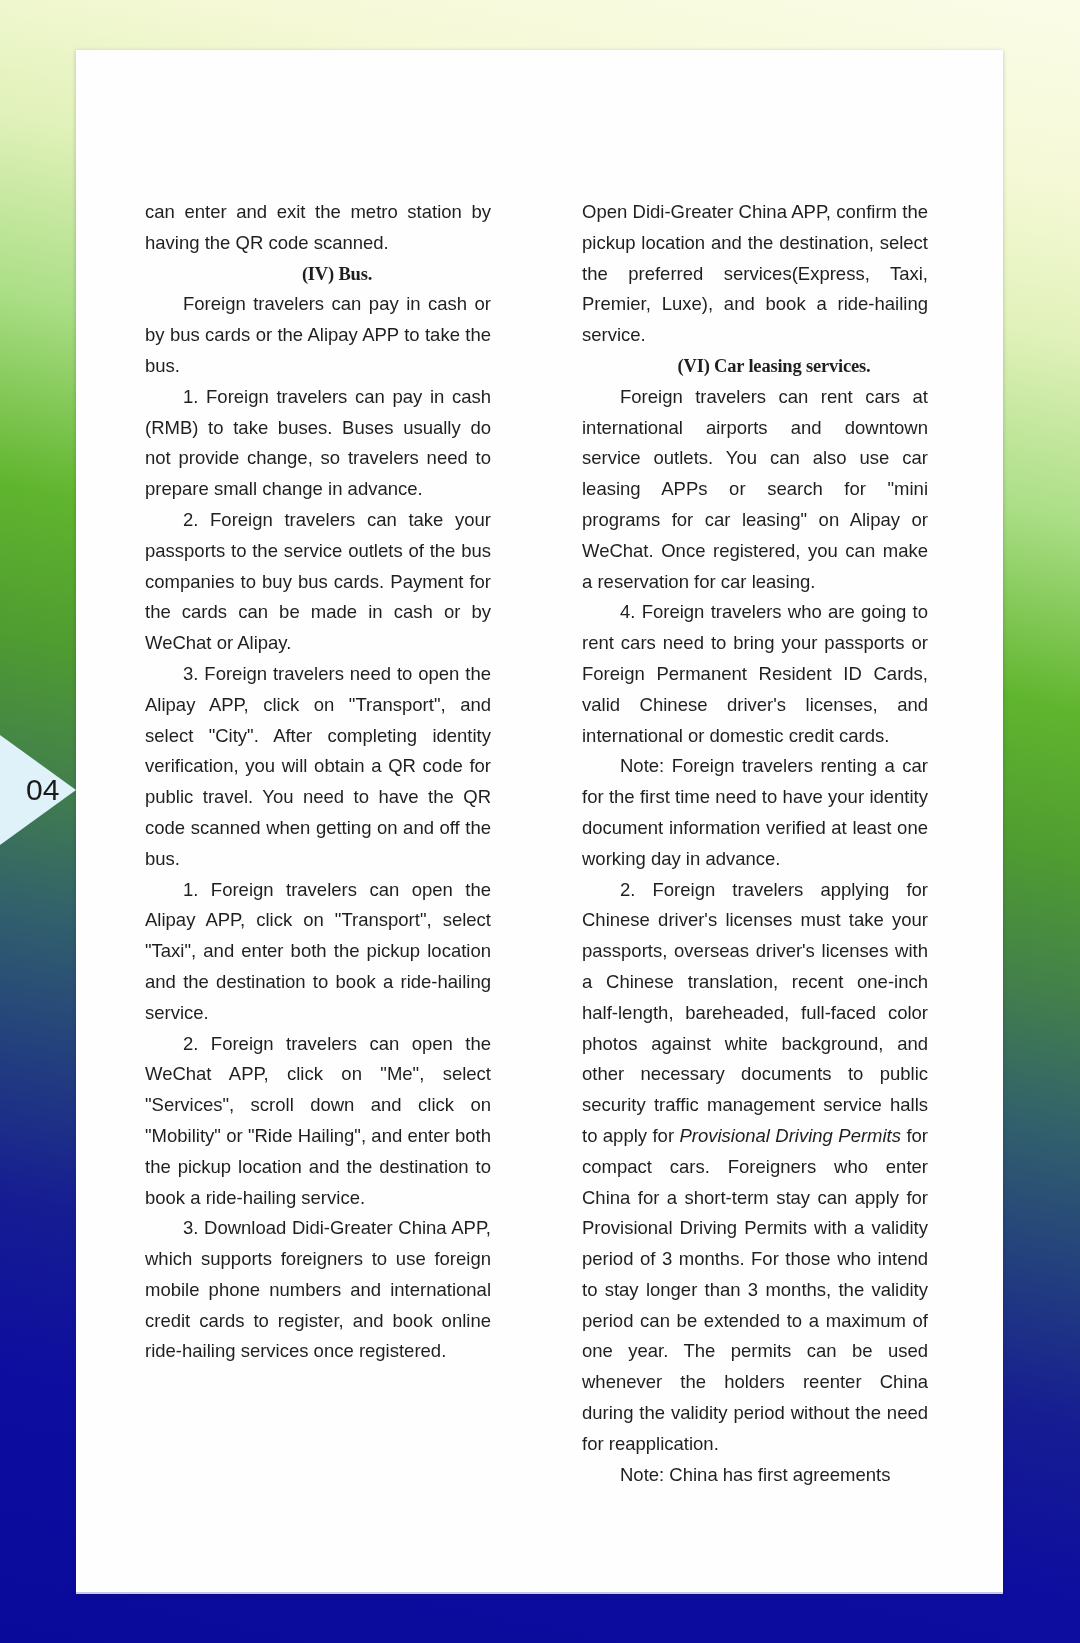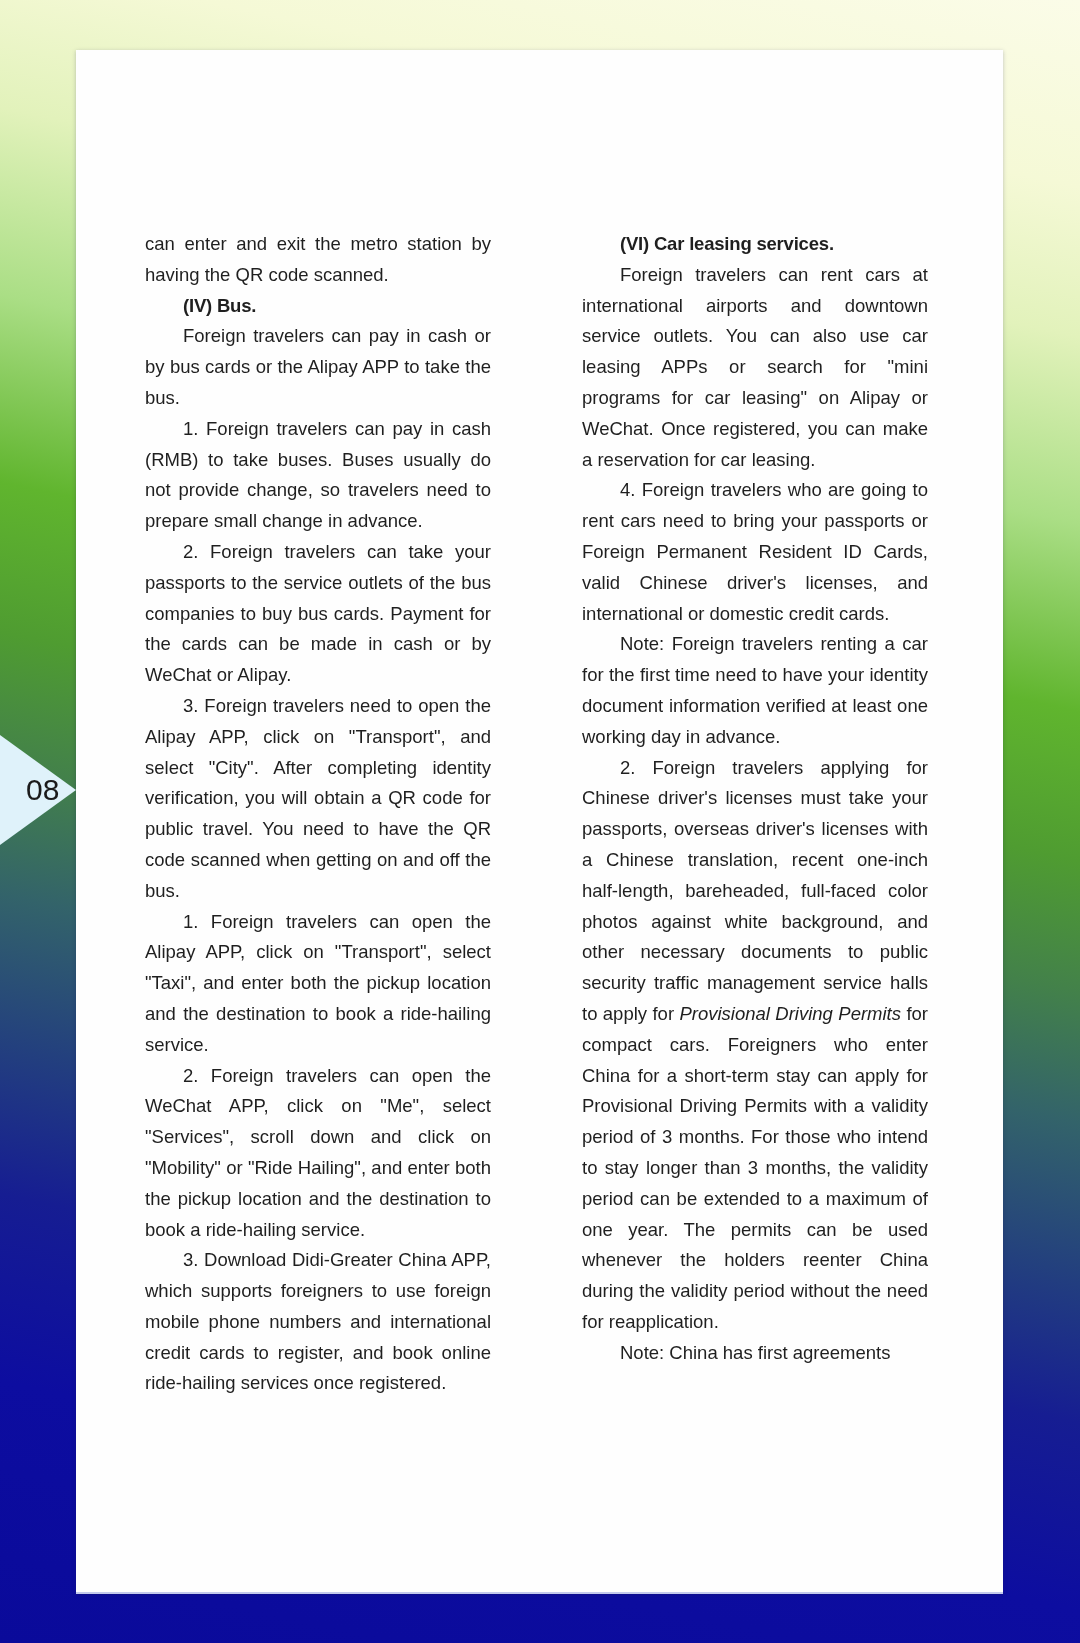"can enter and exit the" .col { margin-top: 32px -> none }
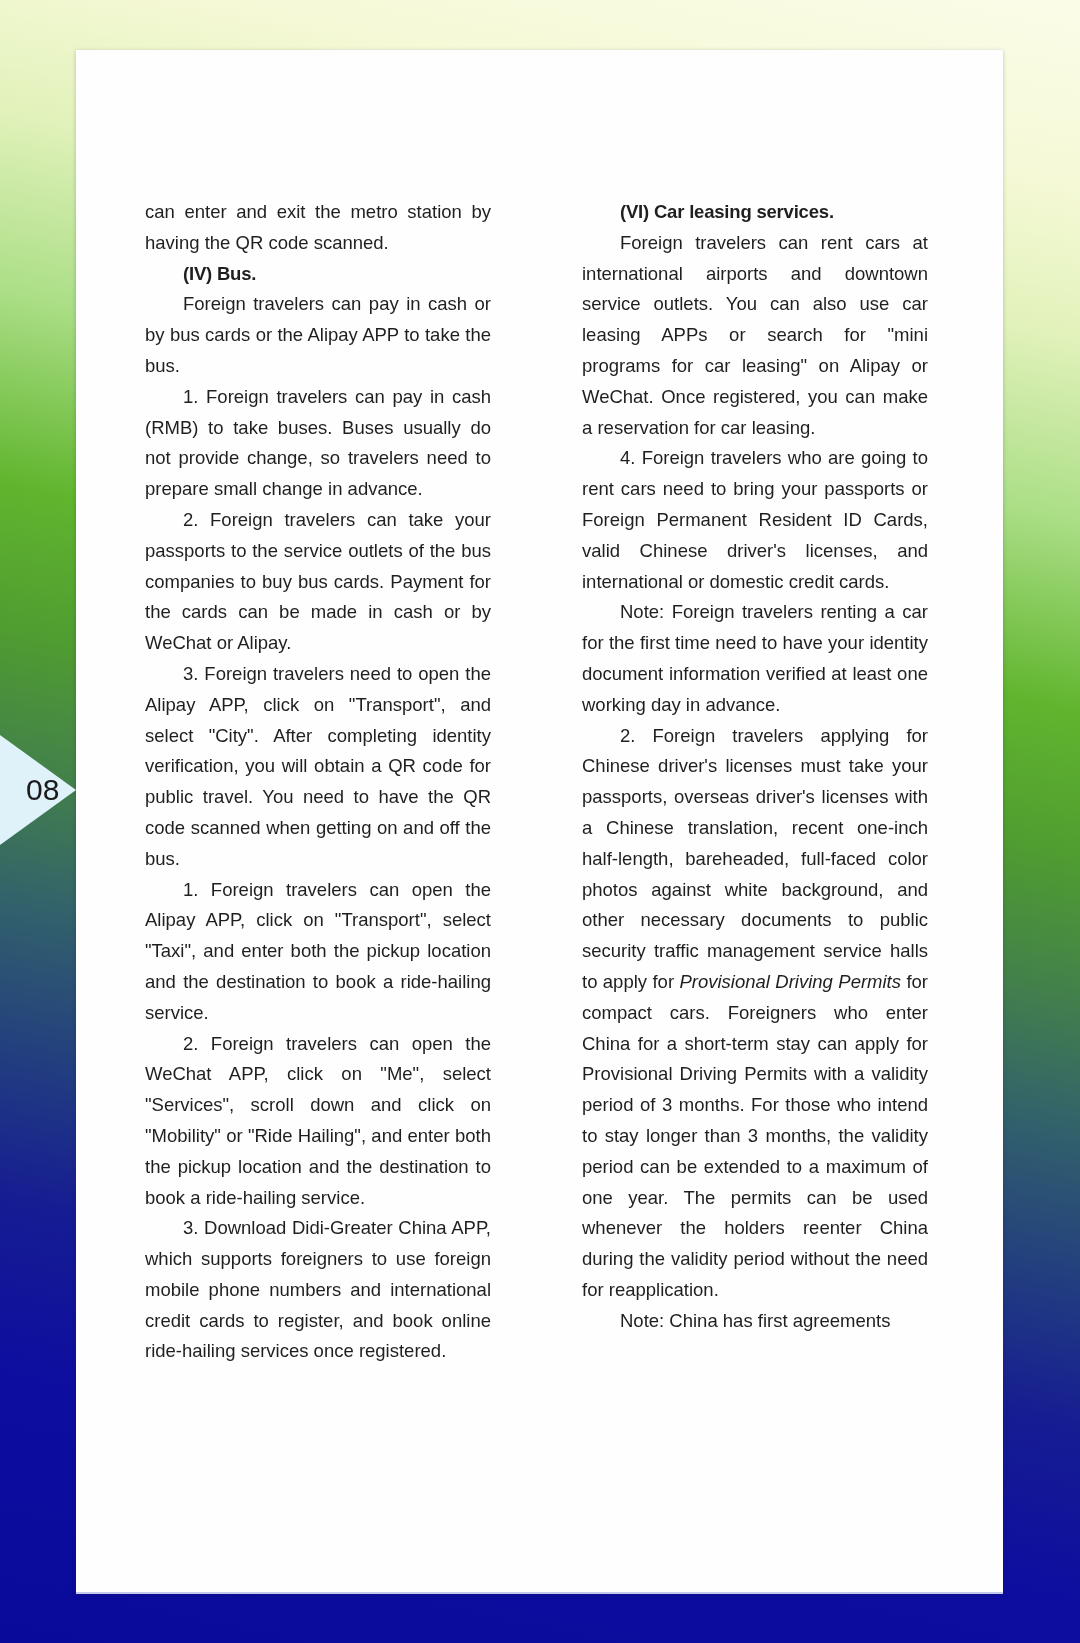"Open Didi-Greater China APP, confirm" p.para { html: none -> <p><span>Open Didi-Greater China APP, confirm the pickup location and the destination, select the preferred services(Express, Taxi, Premier, Luxe), and book a ride-hailing service.</span></p> }
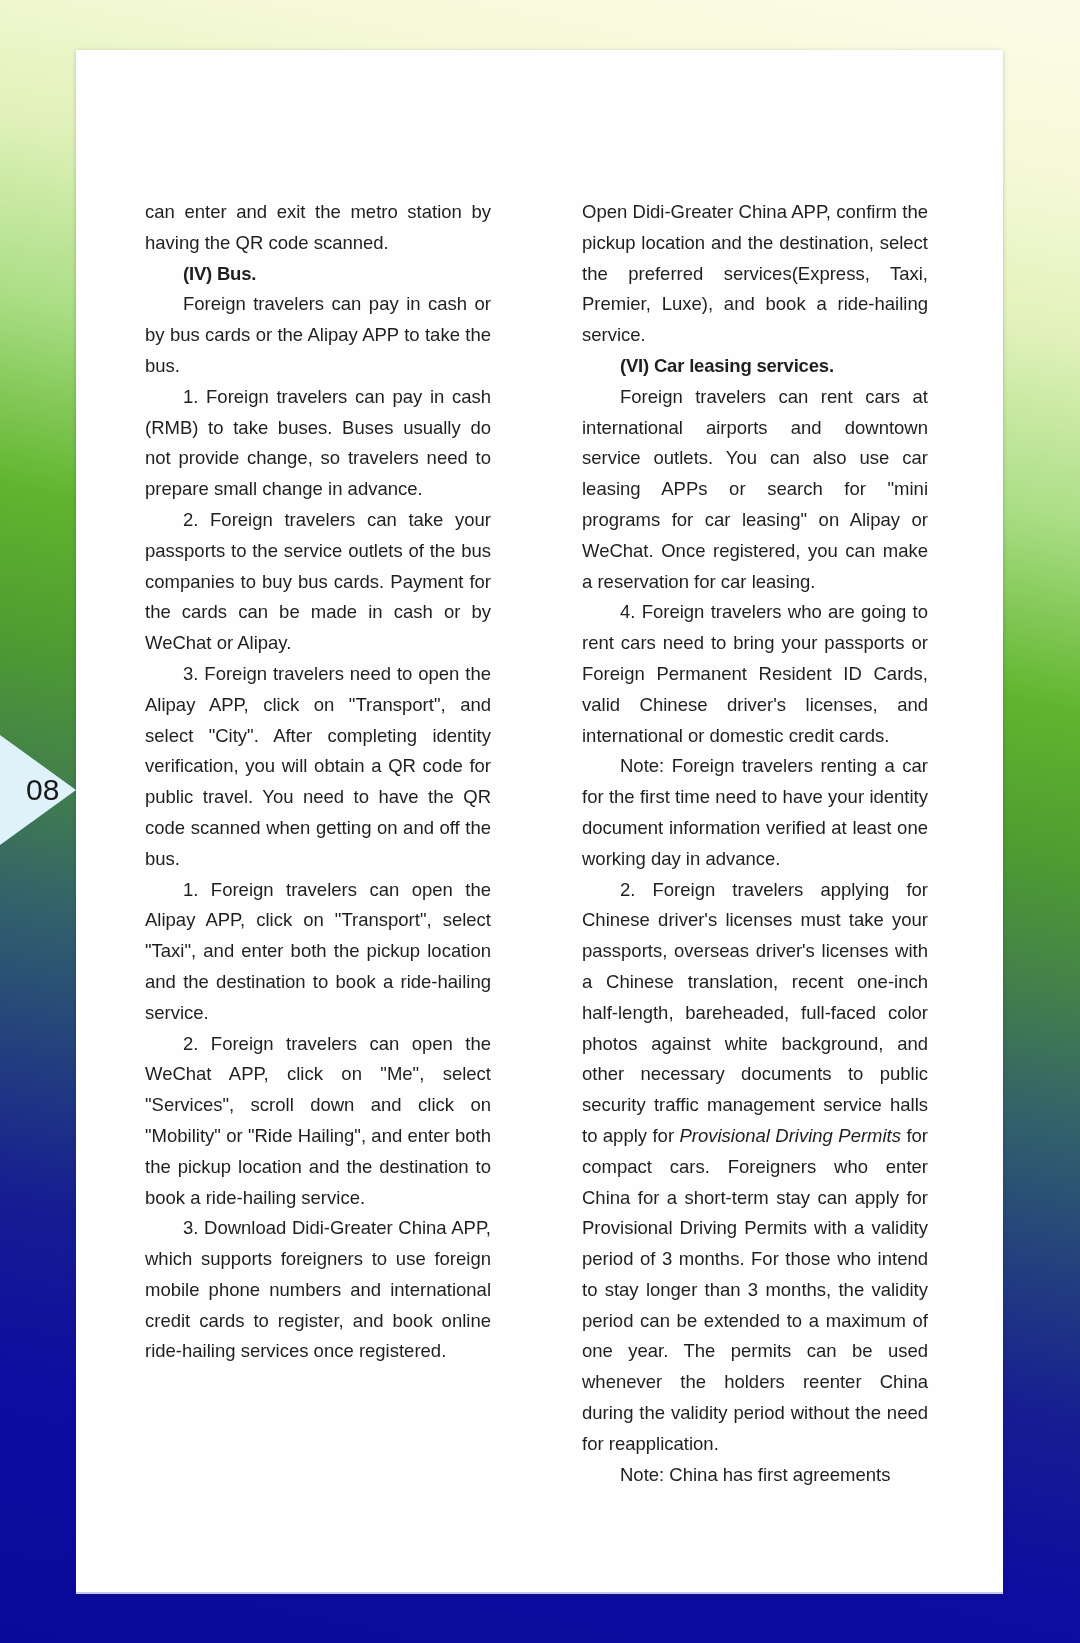"(IV) Bus." p.para.heading { font-family: none -> Liberation Serif, serif; text-align: left -> center }
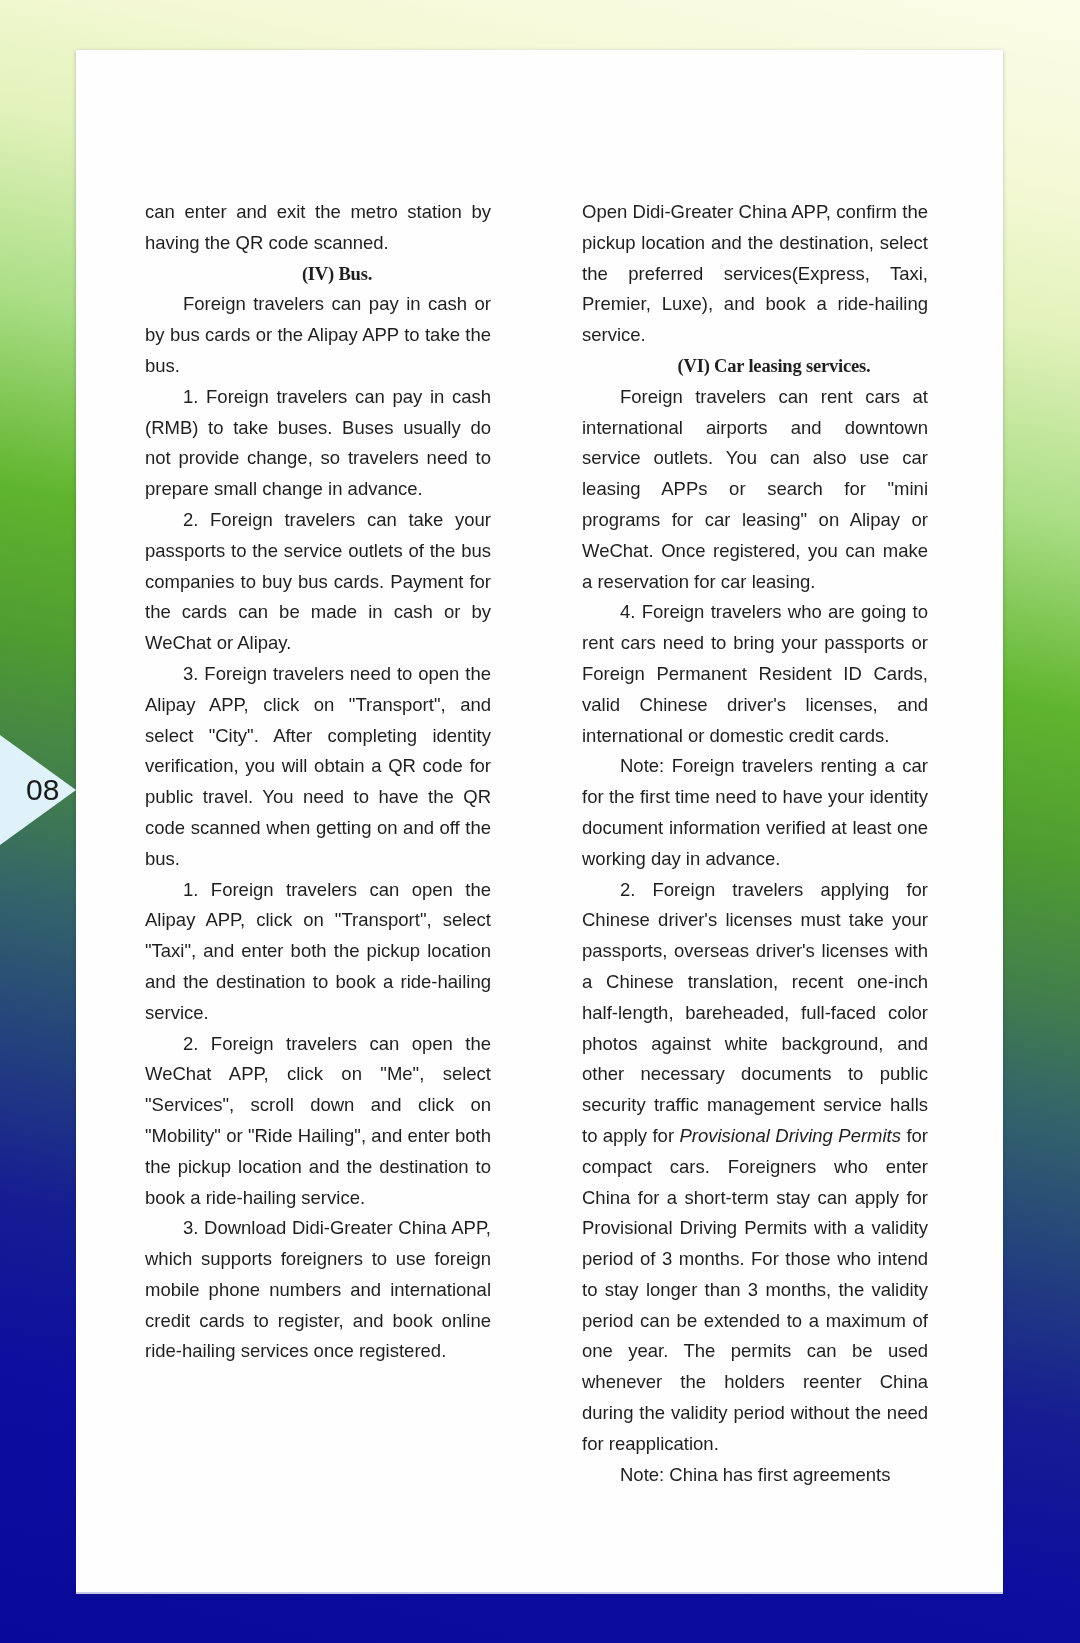"08" span.page-num { text: 08 -> 04 }
